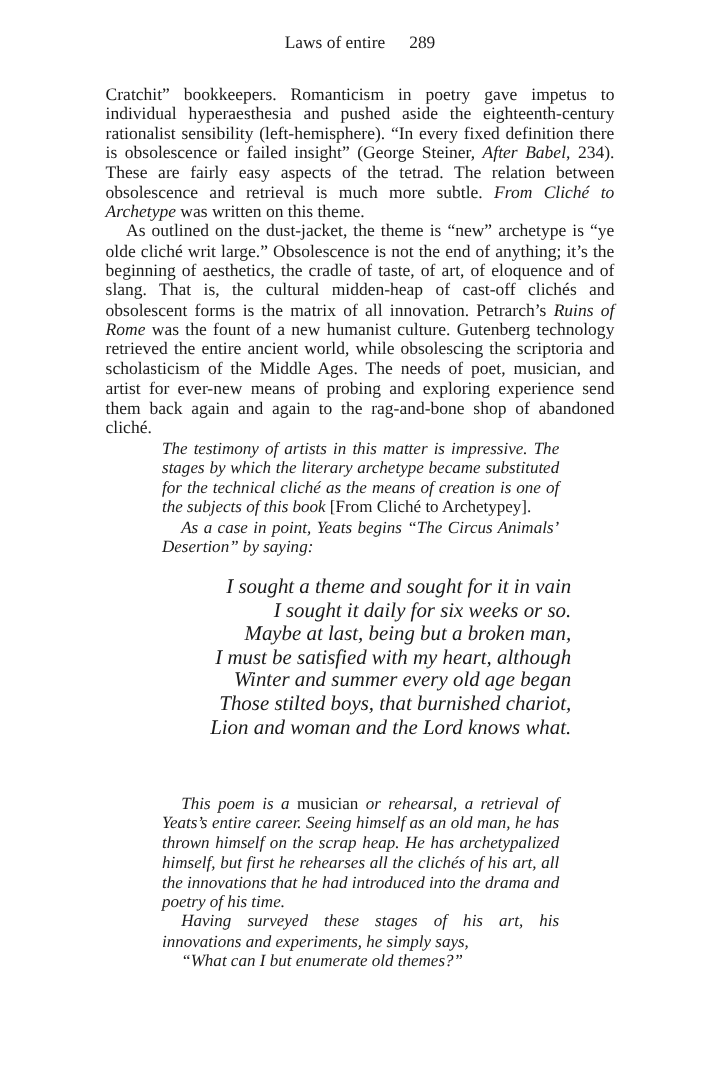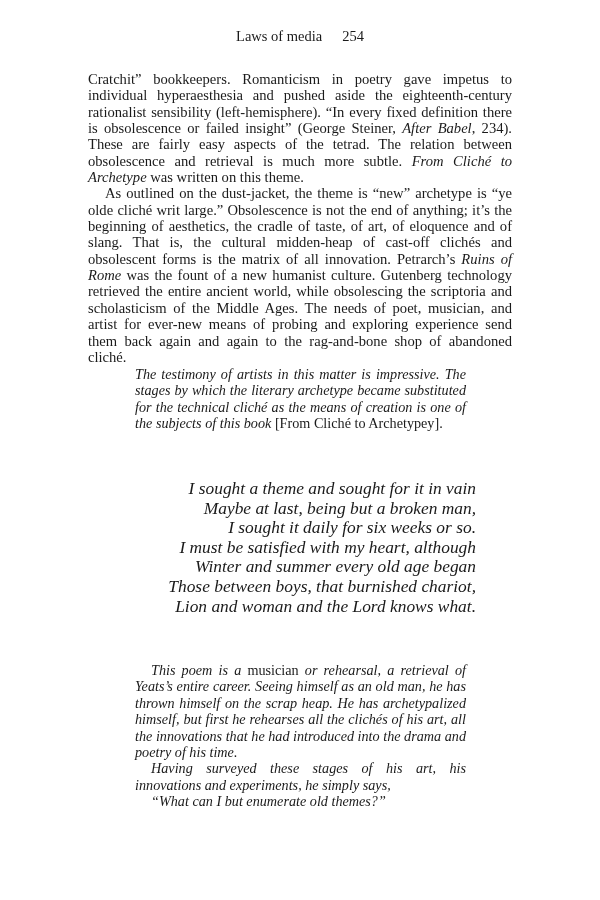"Laws of media" span { text: media -> entire }
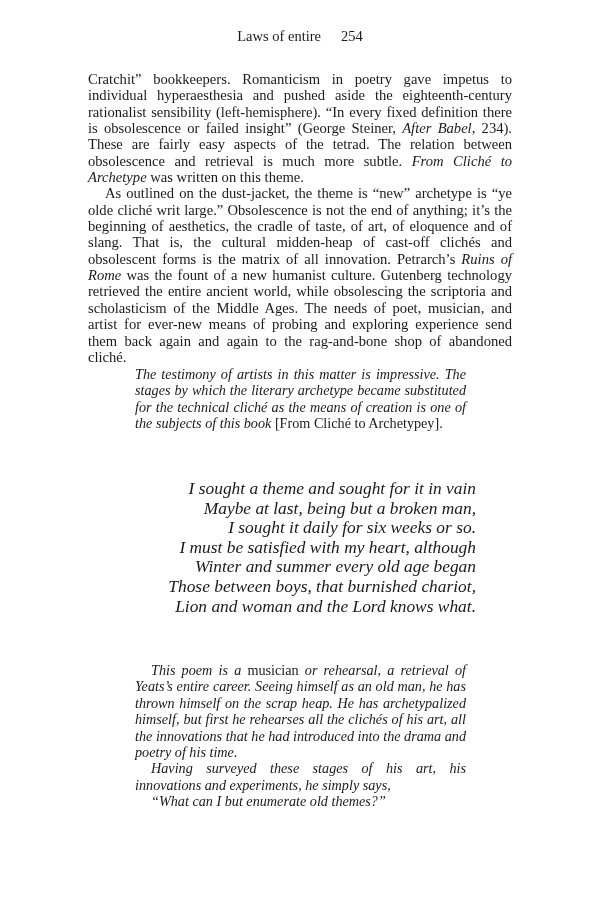"254" span { text: 254 -> 289 }
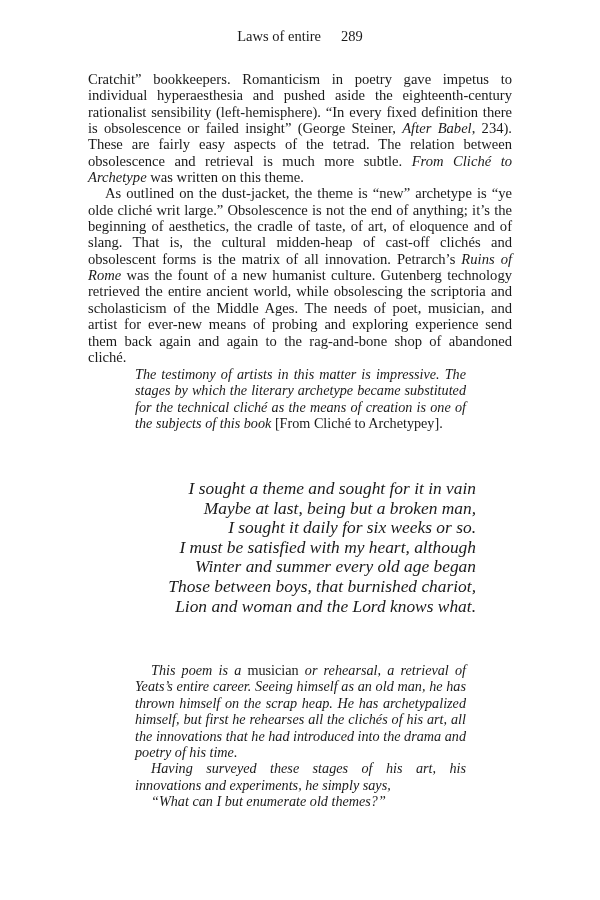"As a case in point," p.indent { html: none -> <p>As a case in point, Yeats begins “The Circus Animals’ Desertion” by saying:</p> }
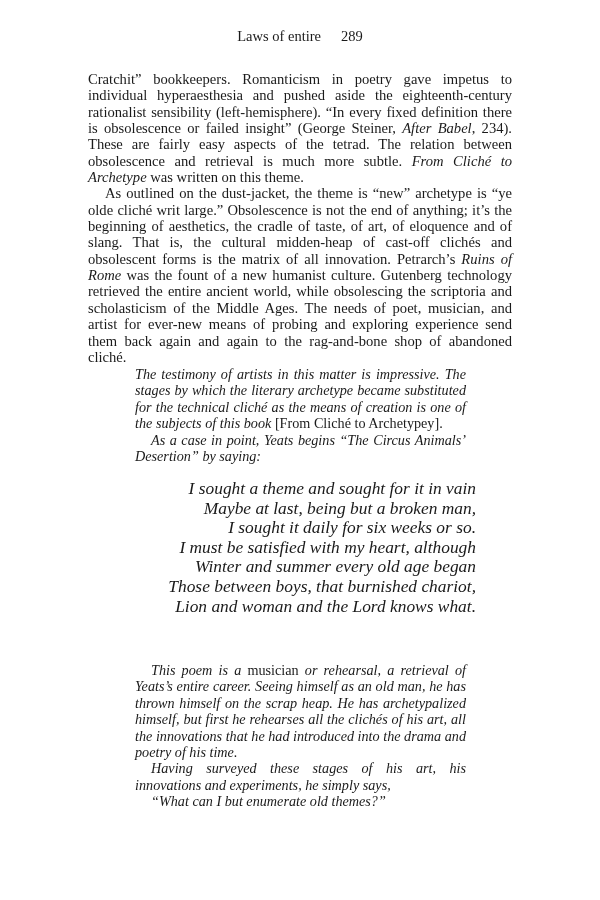"Maybe at last, being but" span.line { order: before "I sought it daily for" -> after "I sought it daily for" }
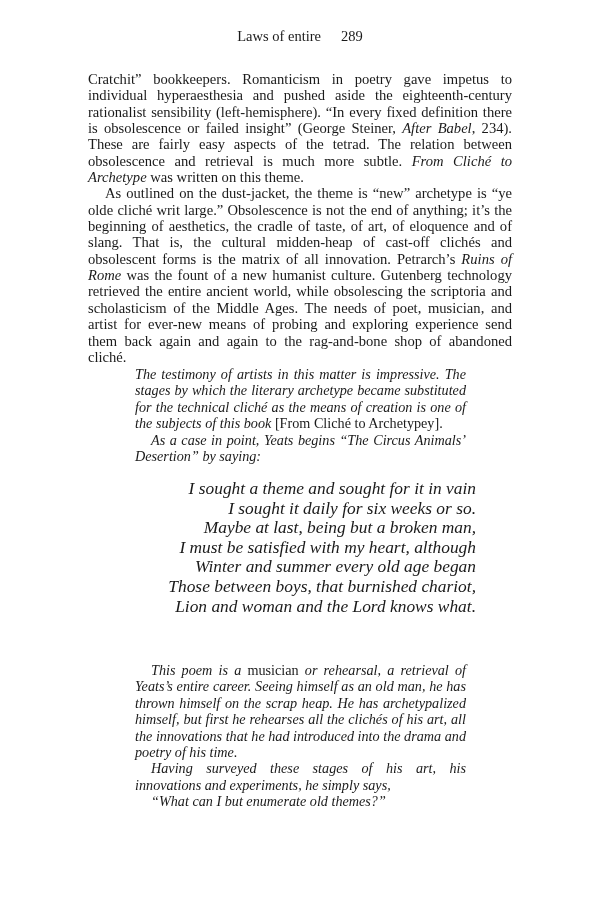"Those between boys, that burnished" span.line { text: between -> stilted }
